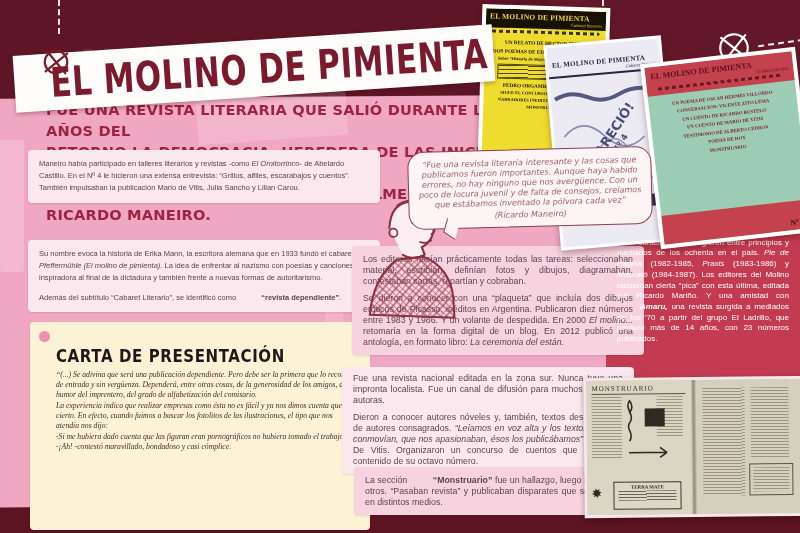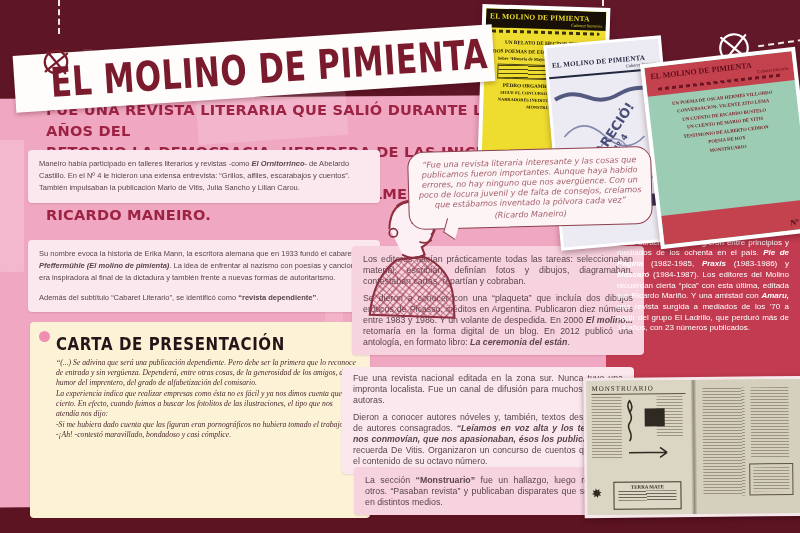"El Ornitorrinco" i { font-weight: bold -> none }
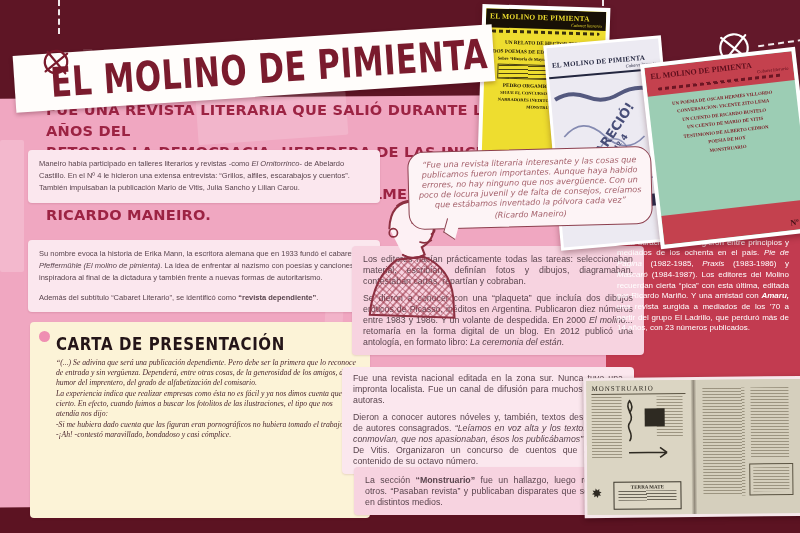"“revista dependiente”" b { margin-left: none -> 23px }
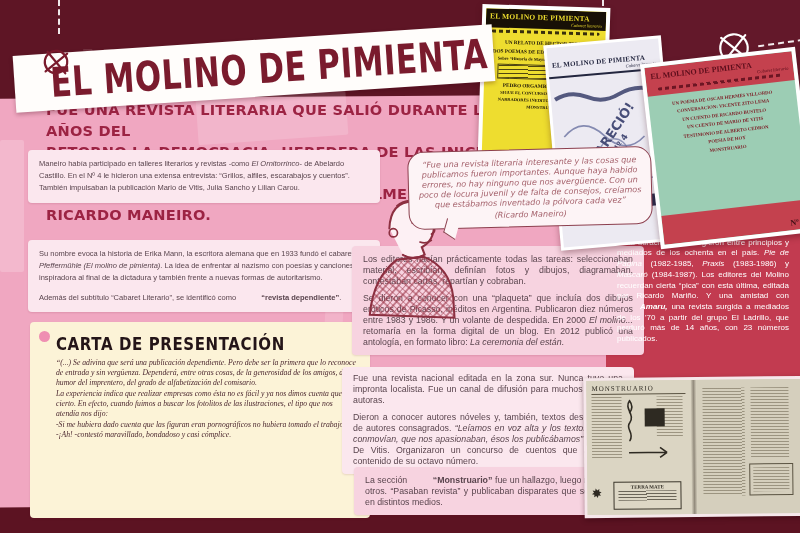"CARTA DE PRESENTACIÓN" .carta { padding: 12px 14px 6px 26px -> 24px 14px 6px 26px }
